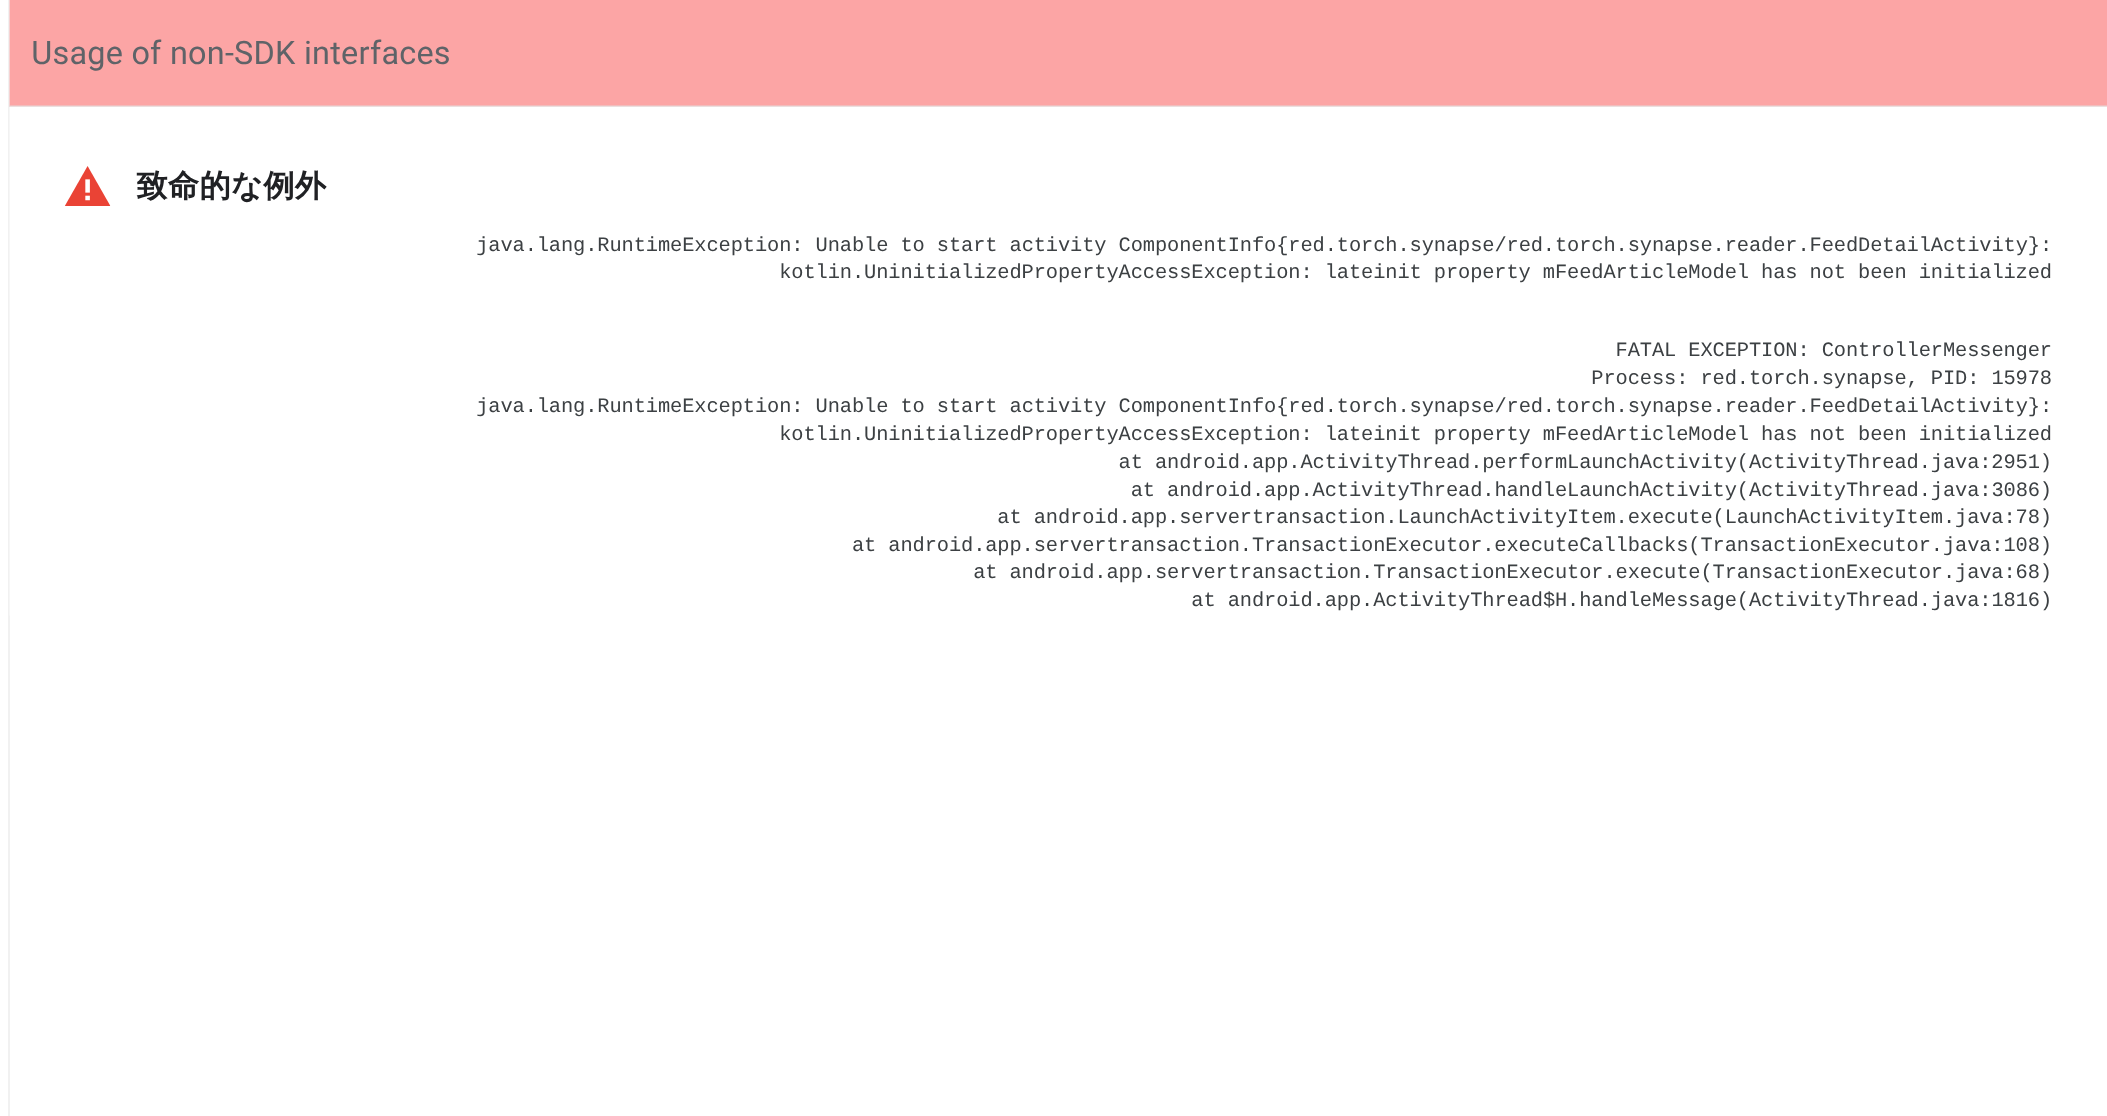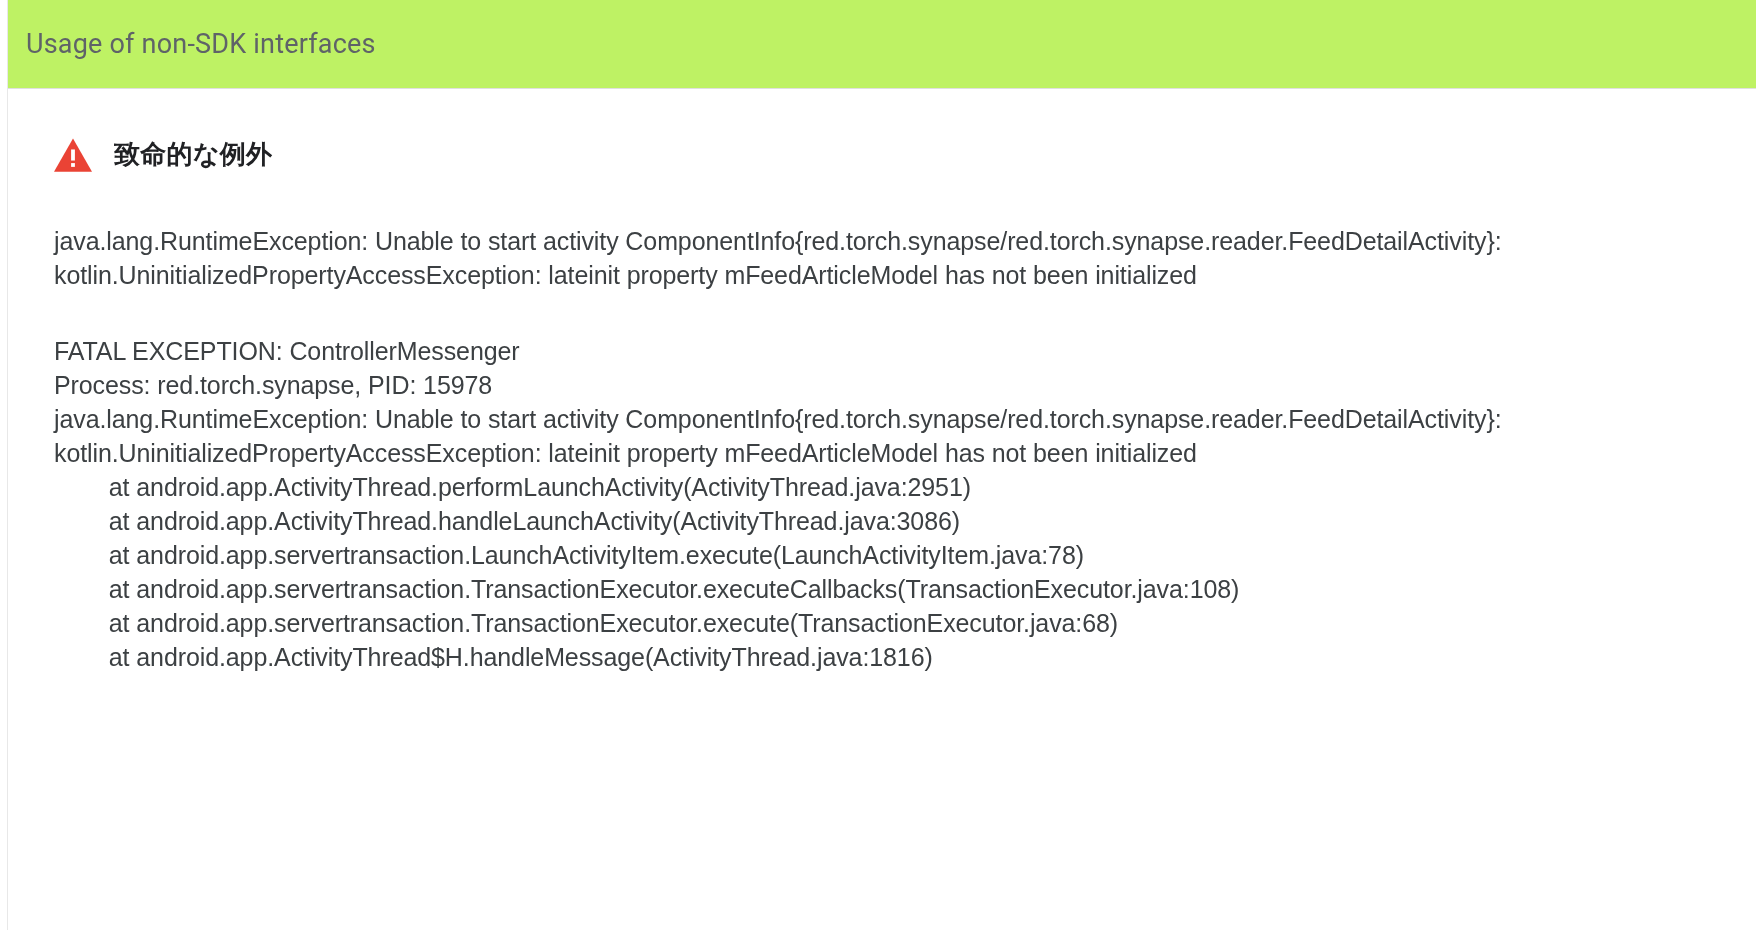"Usage of non-SDK interfaces" .header-bar { background: #bef264 -> #fca5a5 }
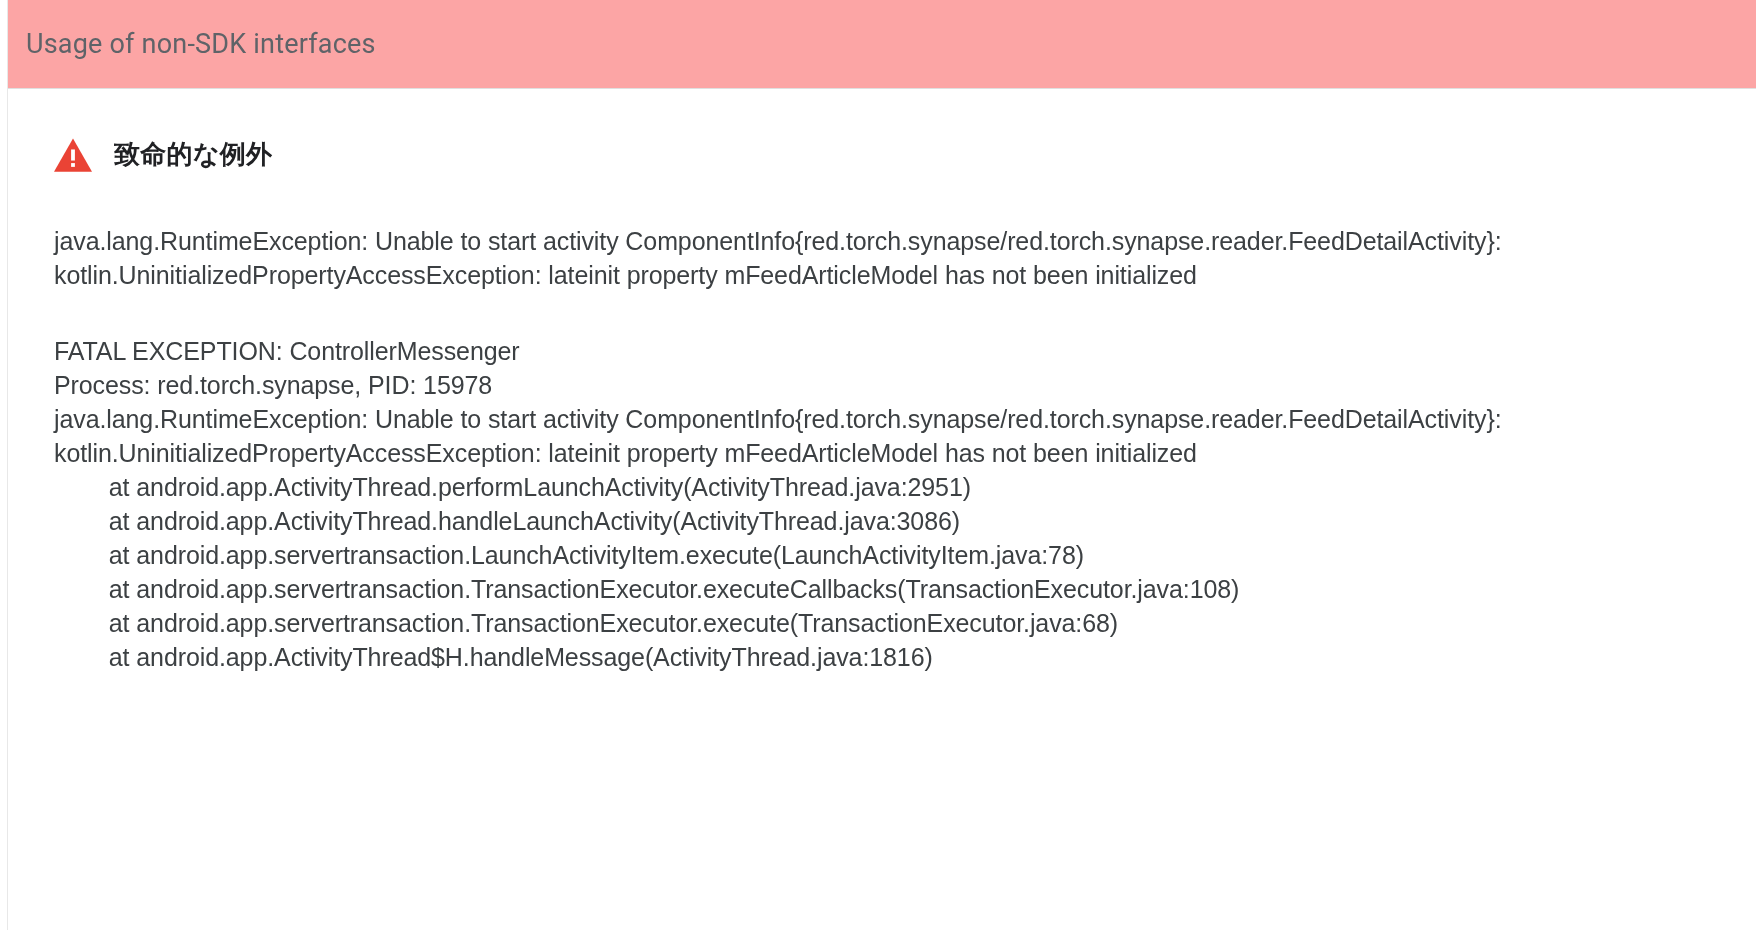"致命的な例外" .exception-header { margin-bottom: 52px -> 22px }
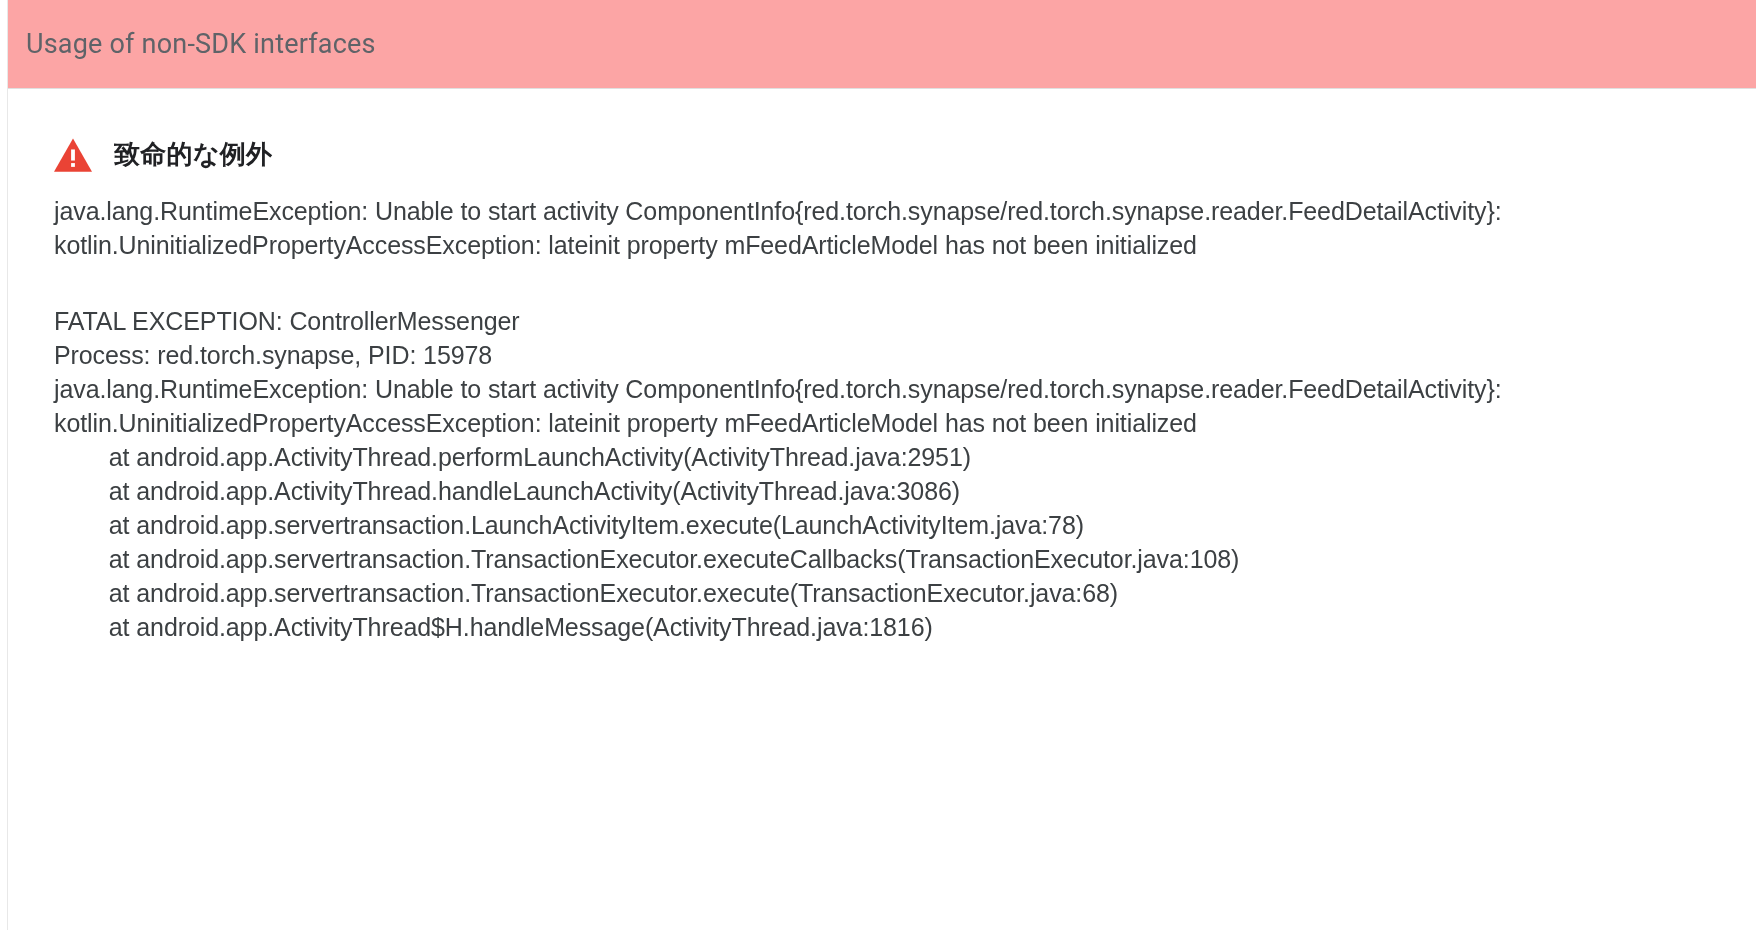"java.lang.RuntimeException: Unable to" .stacktrace { font-family: Liberation Sans, sans-serif -> Liberation Mono, monospace; font-size: 25px -> 17px; text-align: none -> right }
